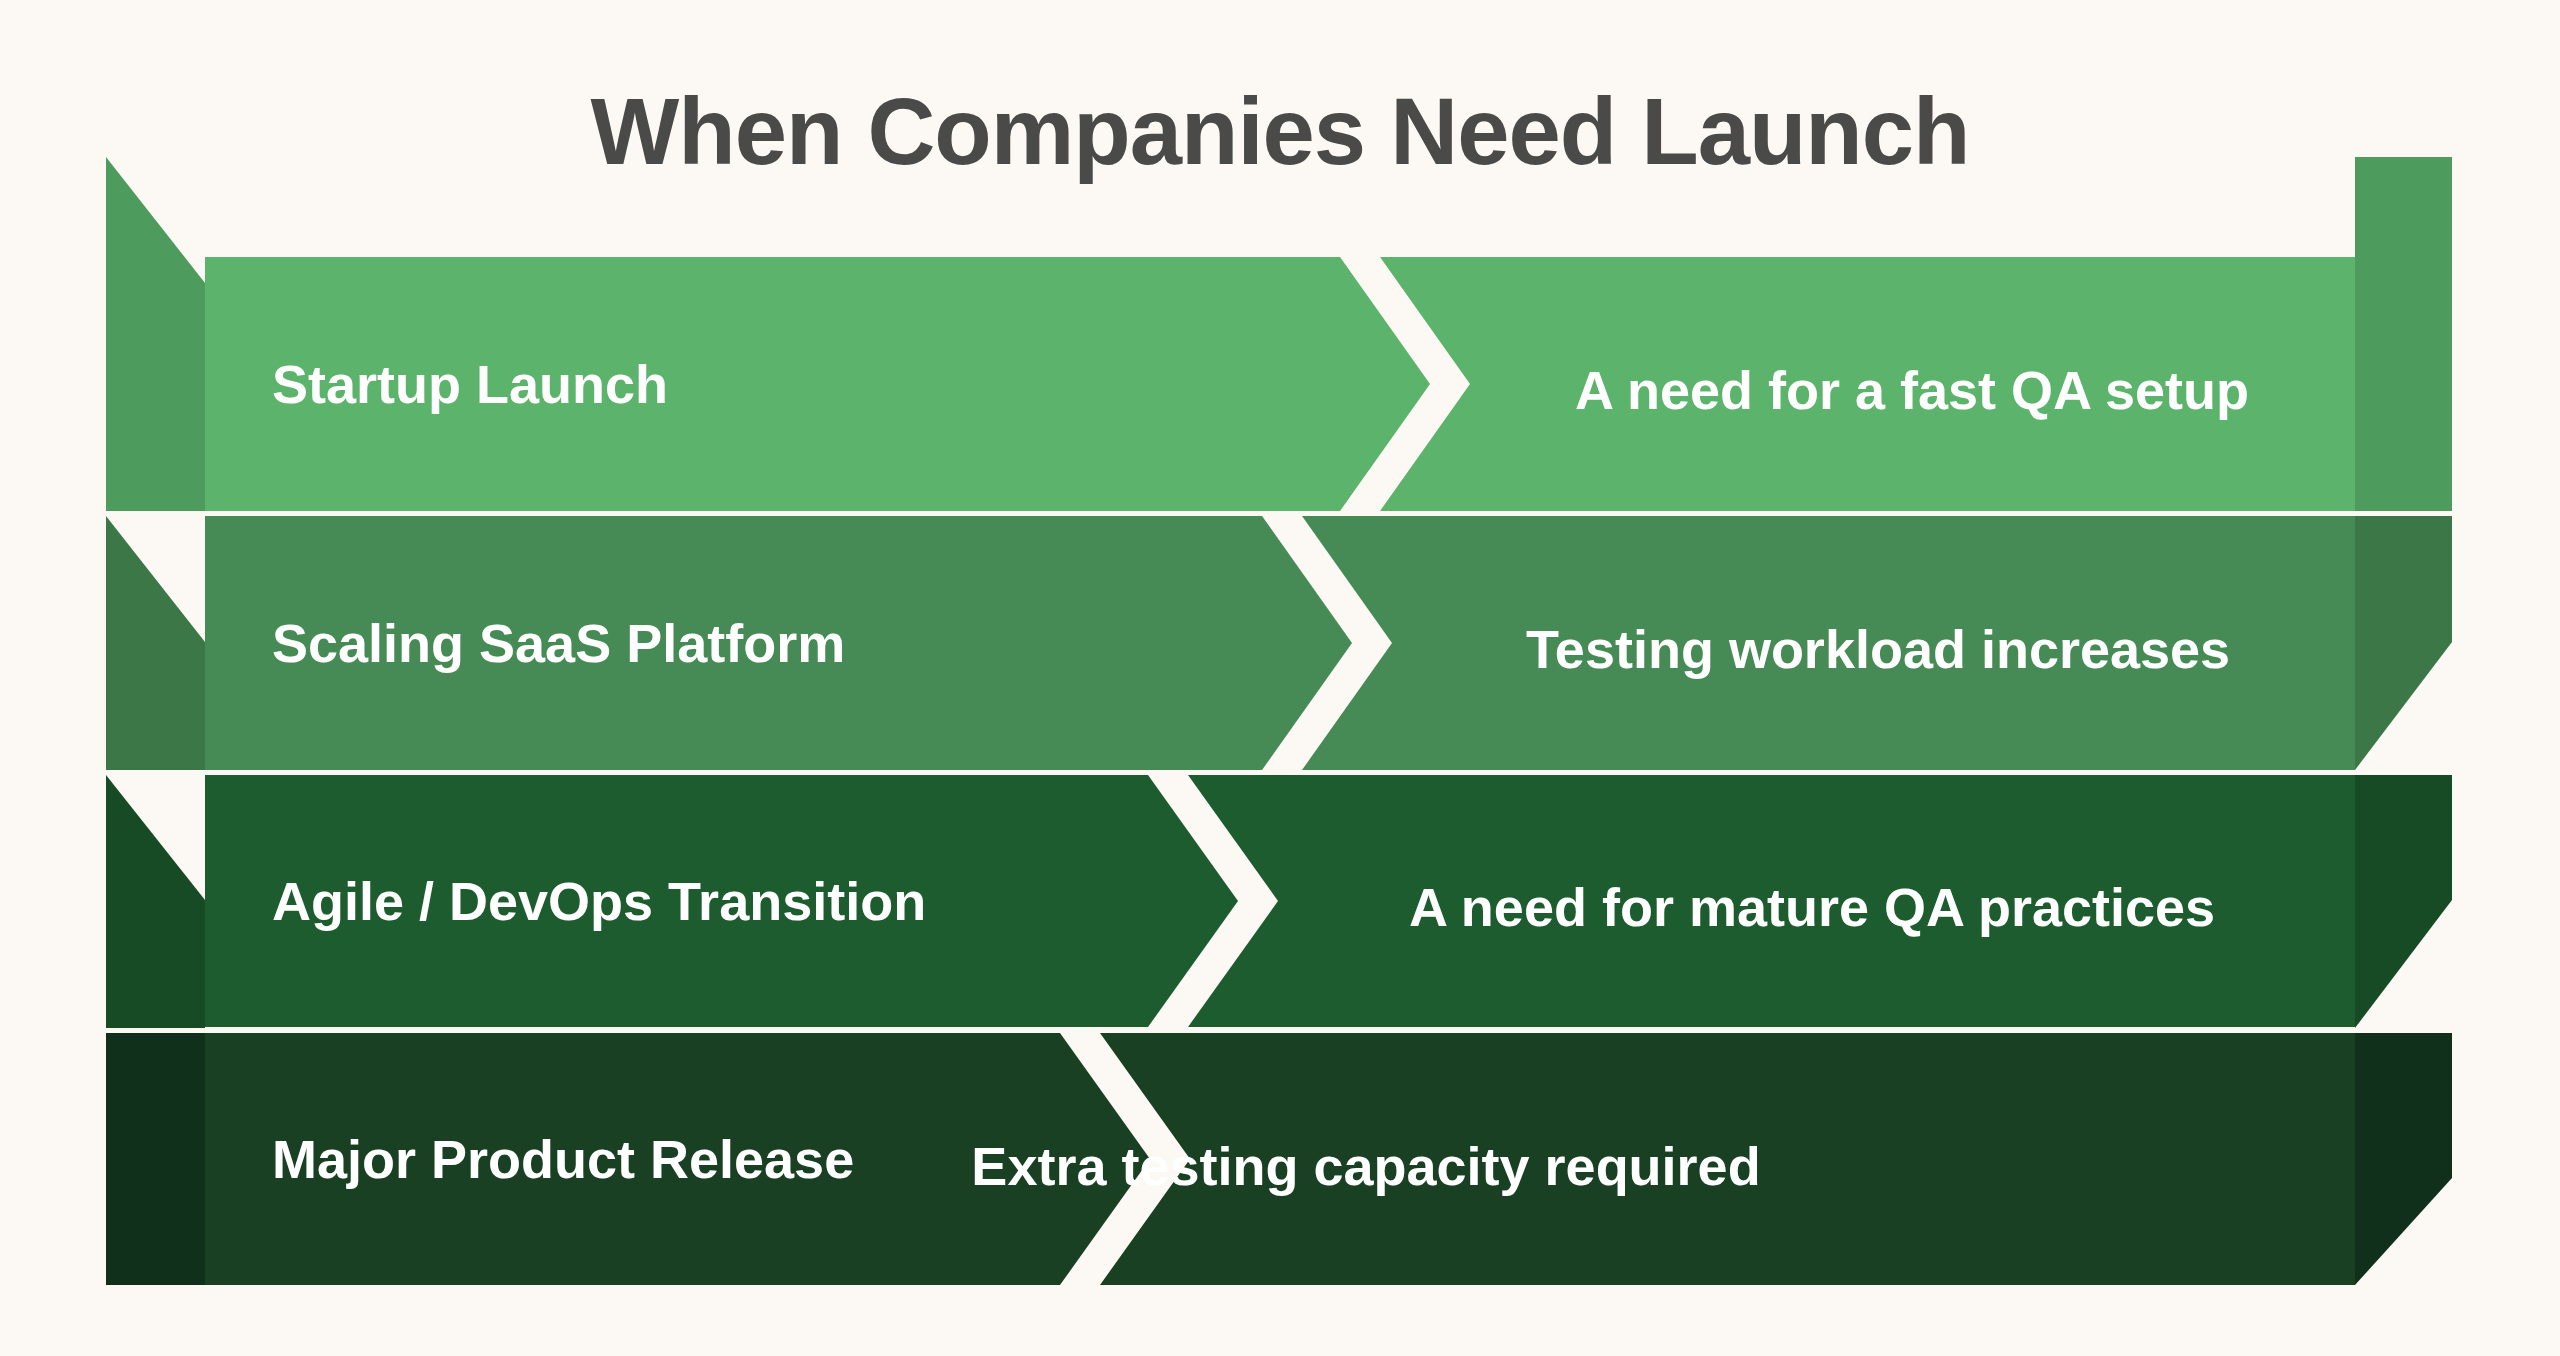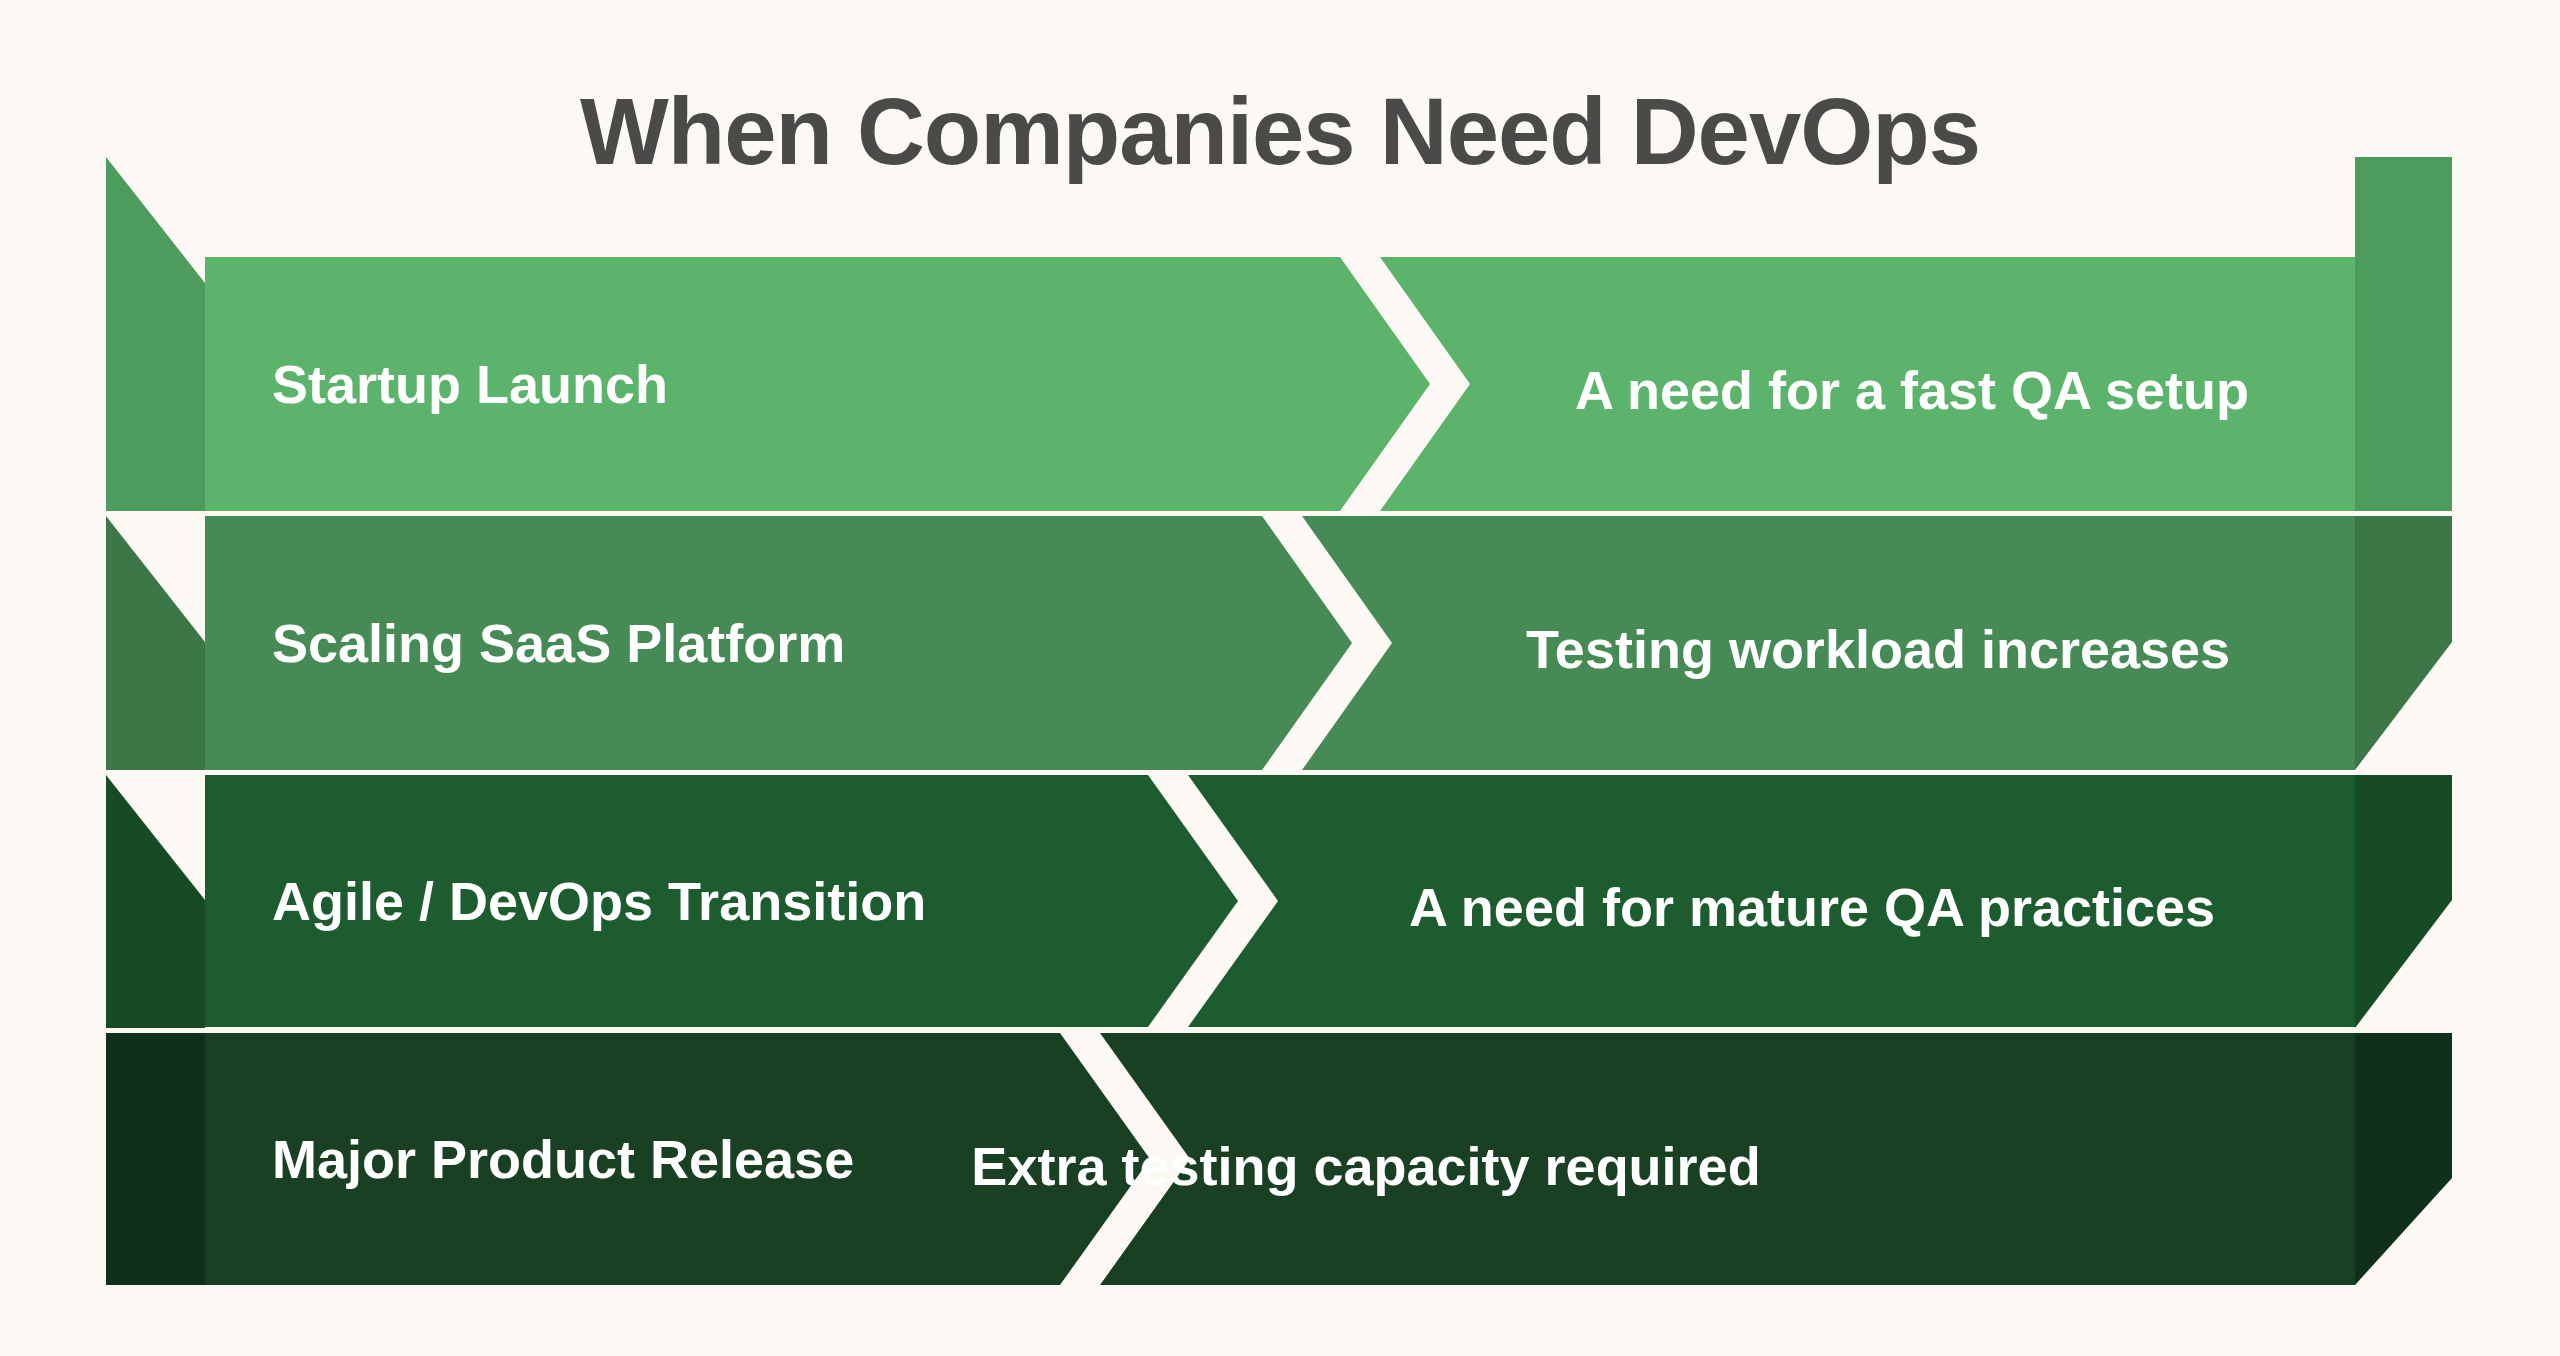"When Companies Need DevOps" div { text: DevOps -> Launch }
